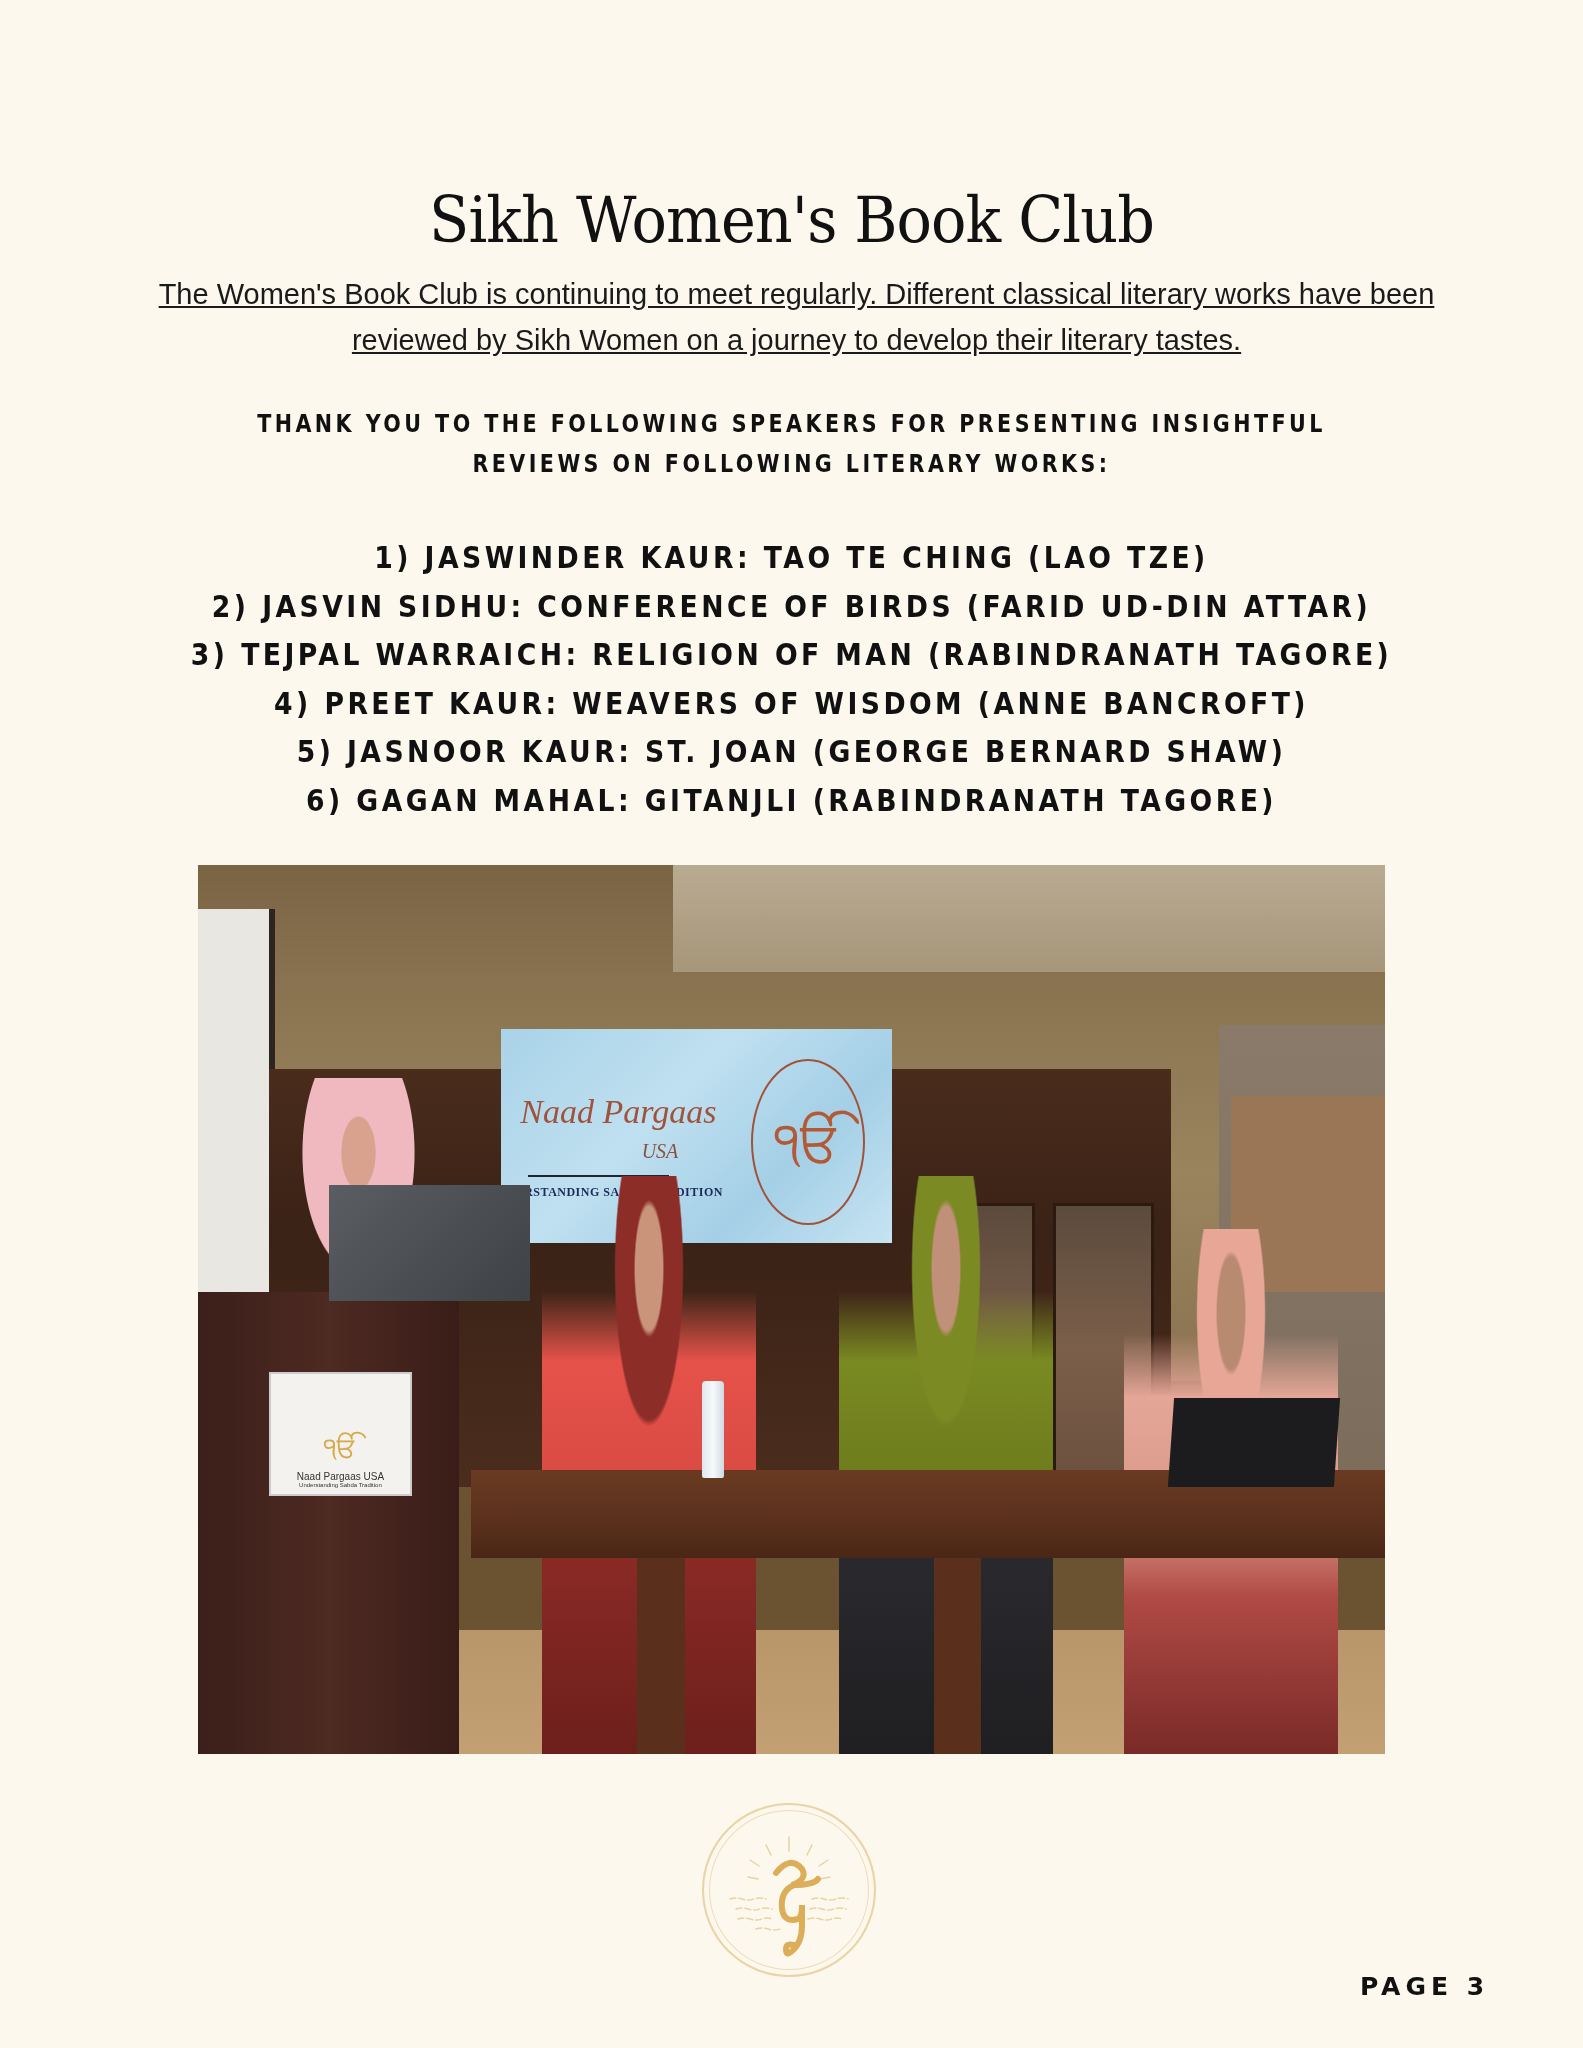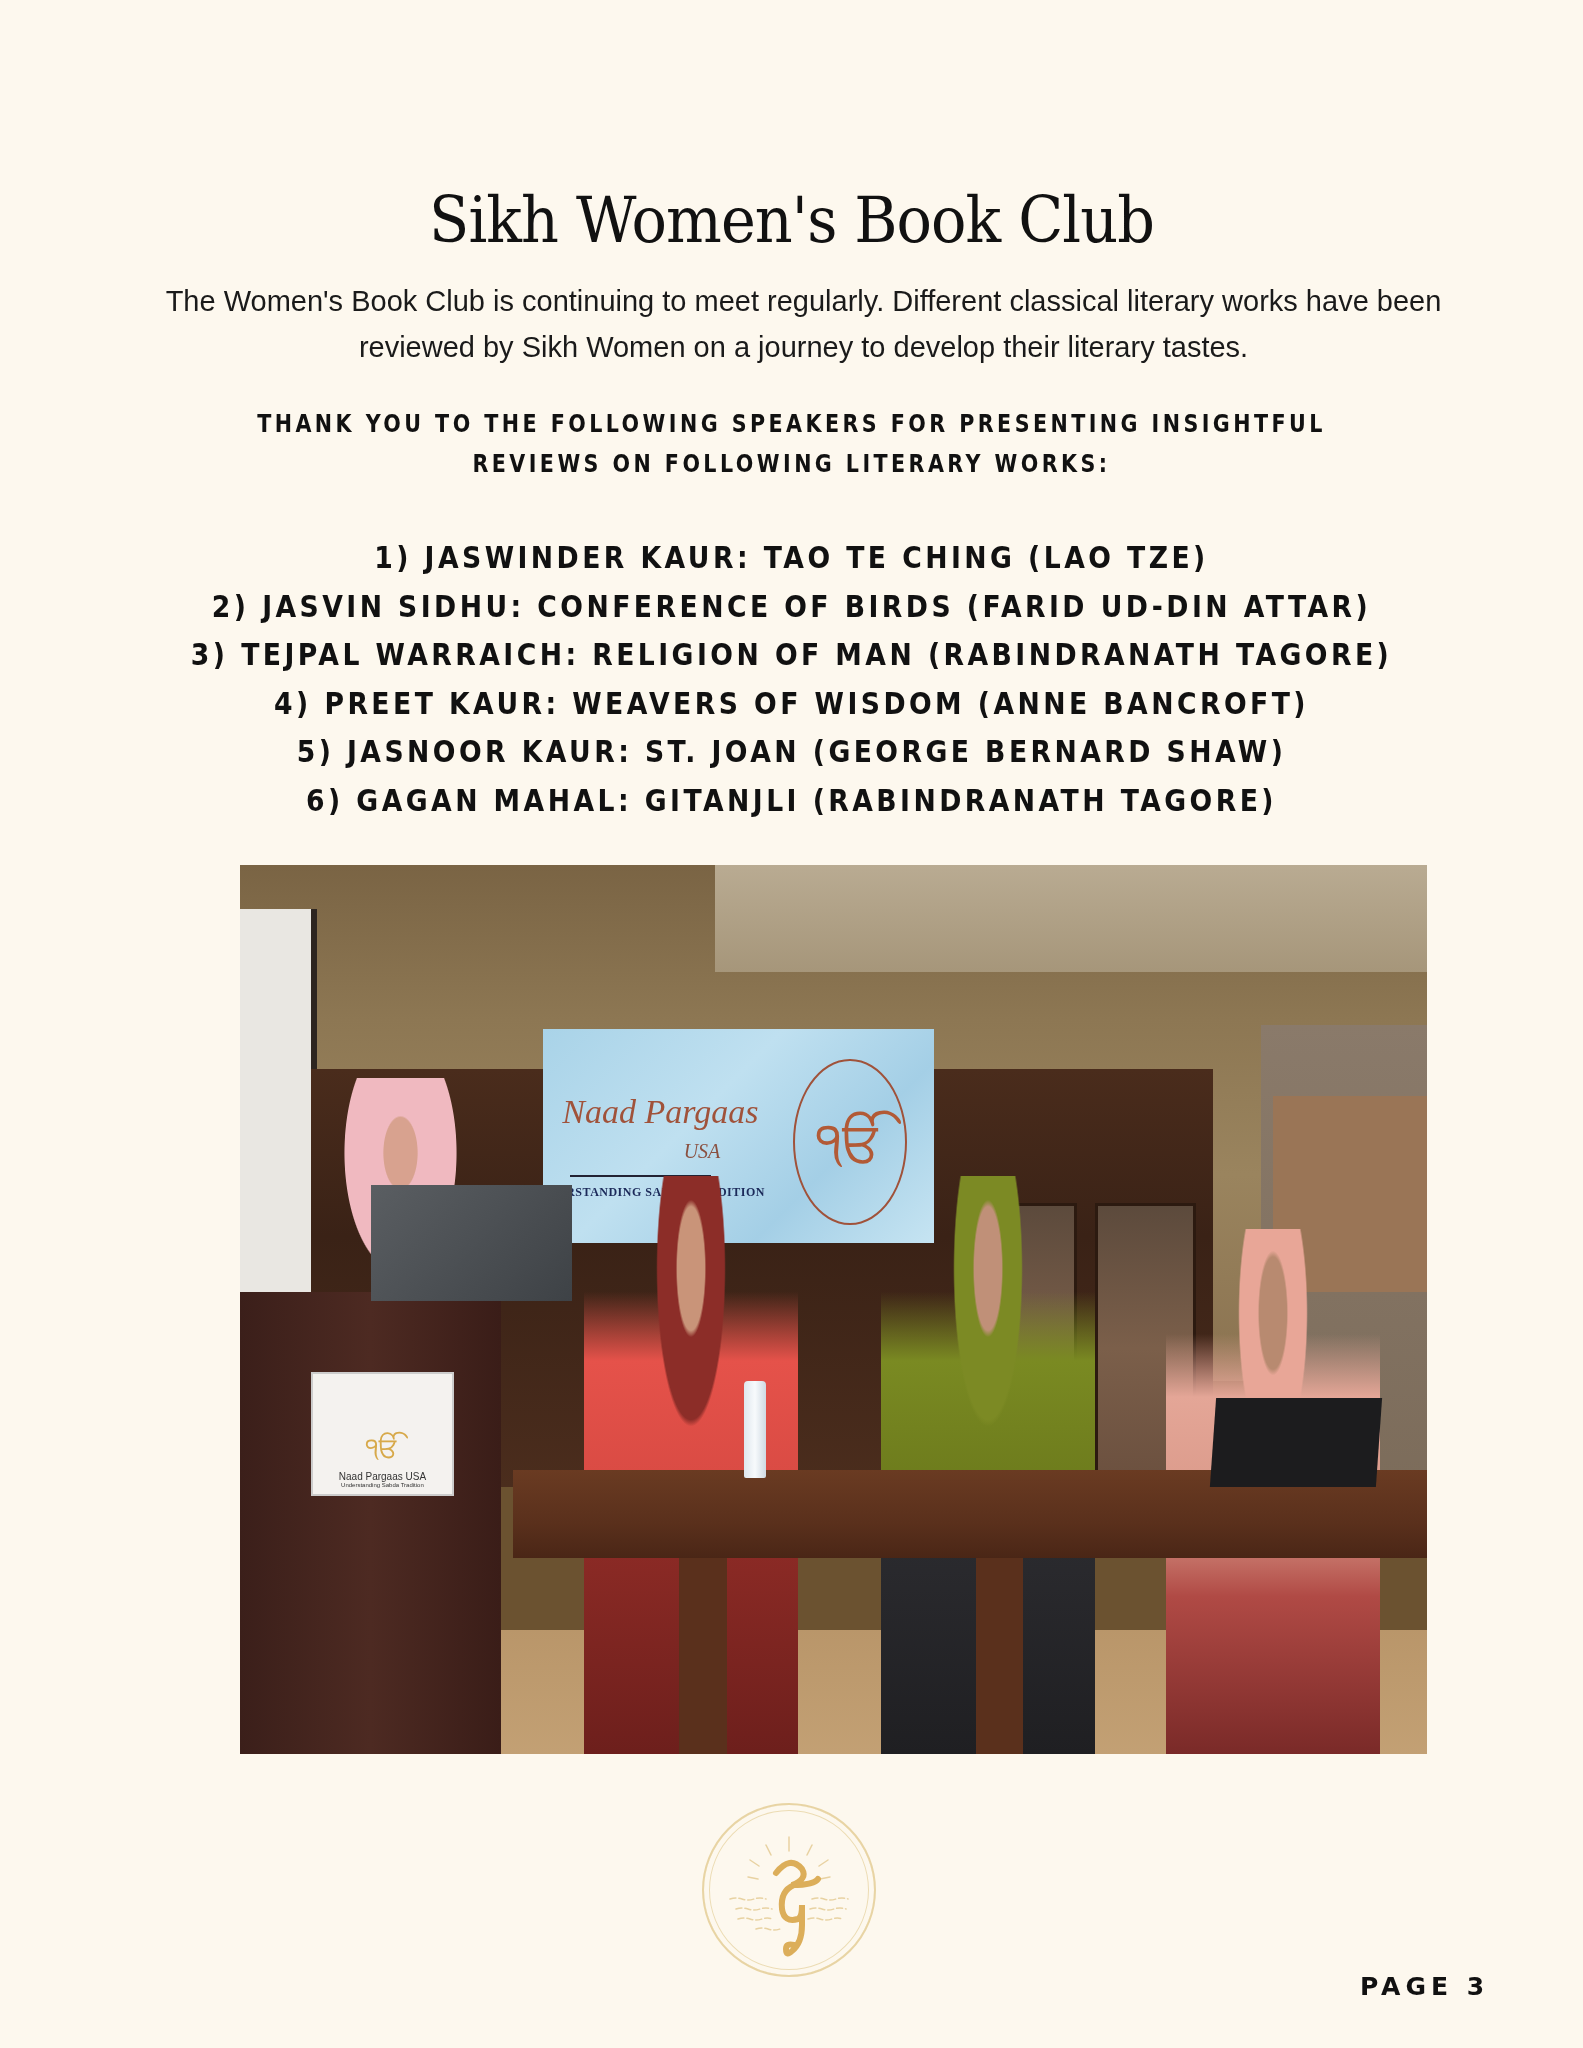"The Women's Book Club is" p.intro { margin: 12px -> 5px; text-decoration: none -> underline }
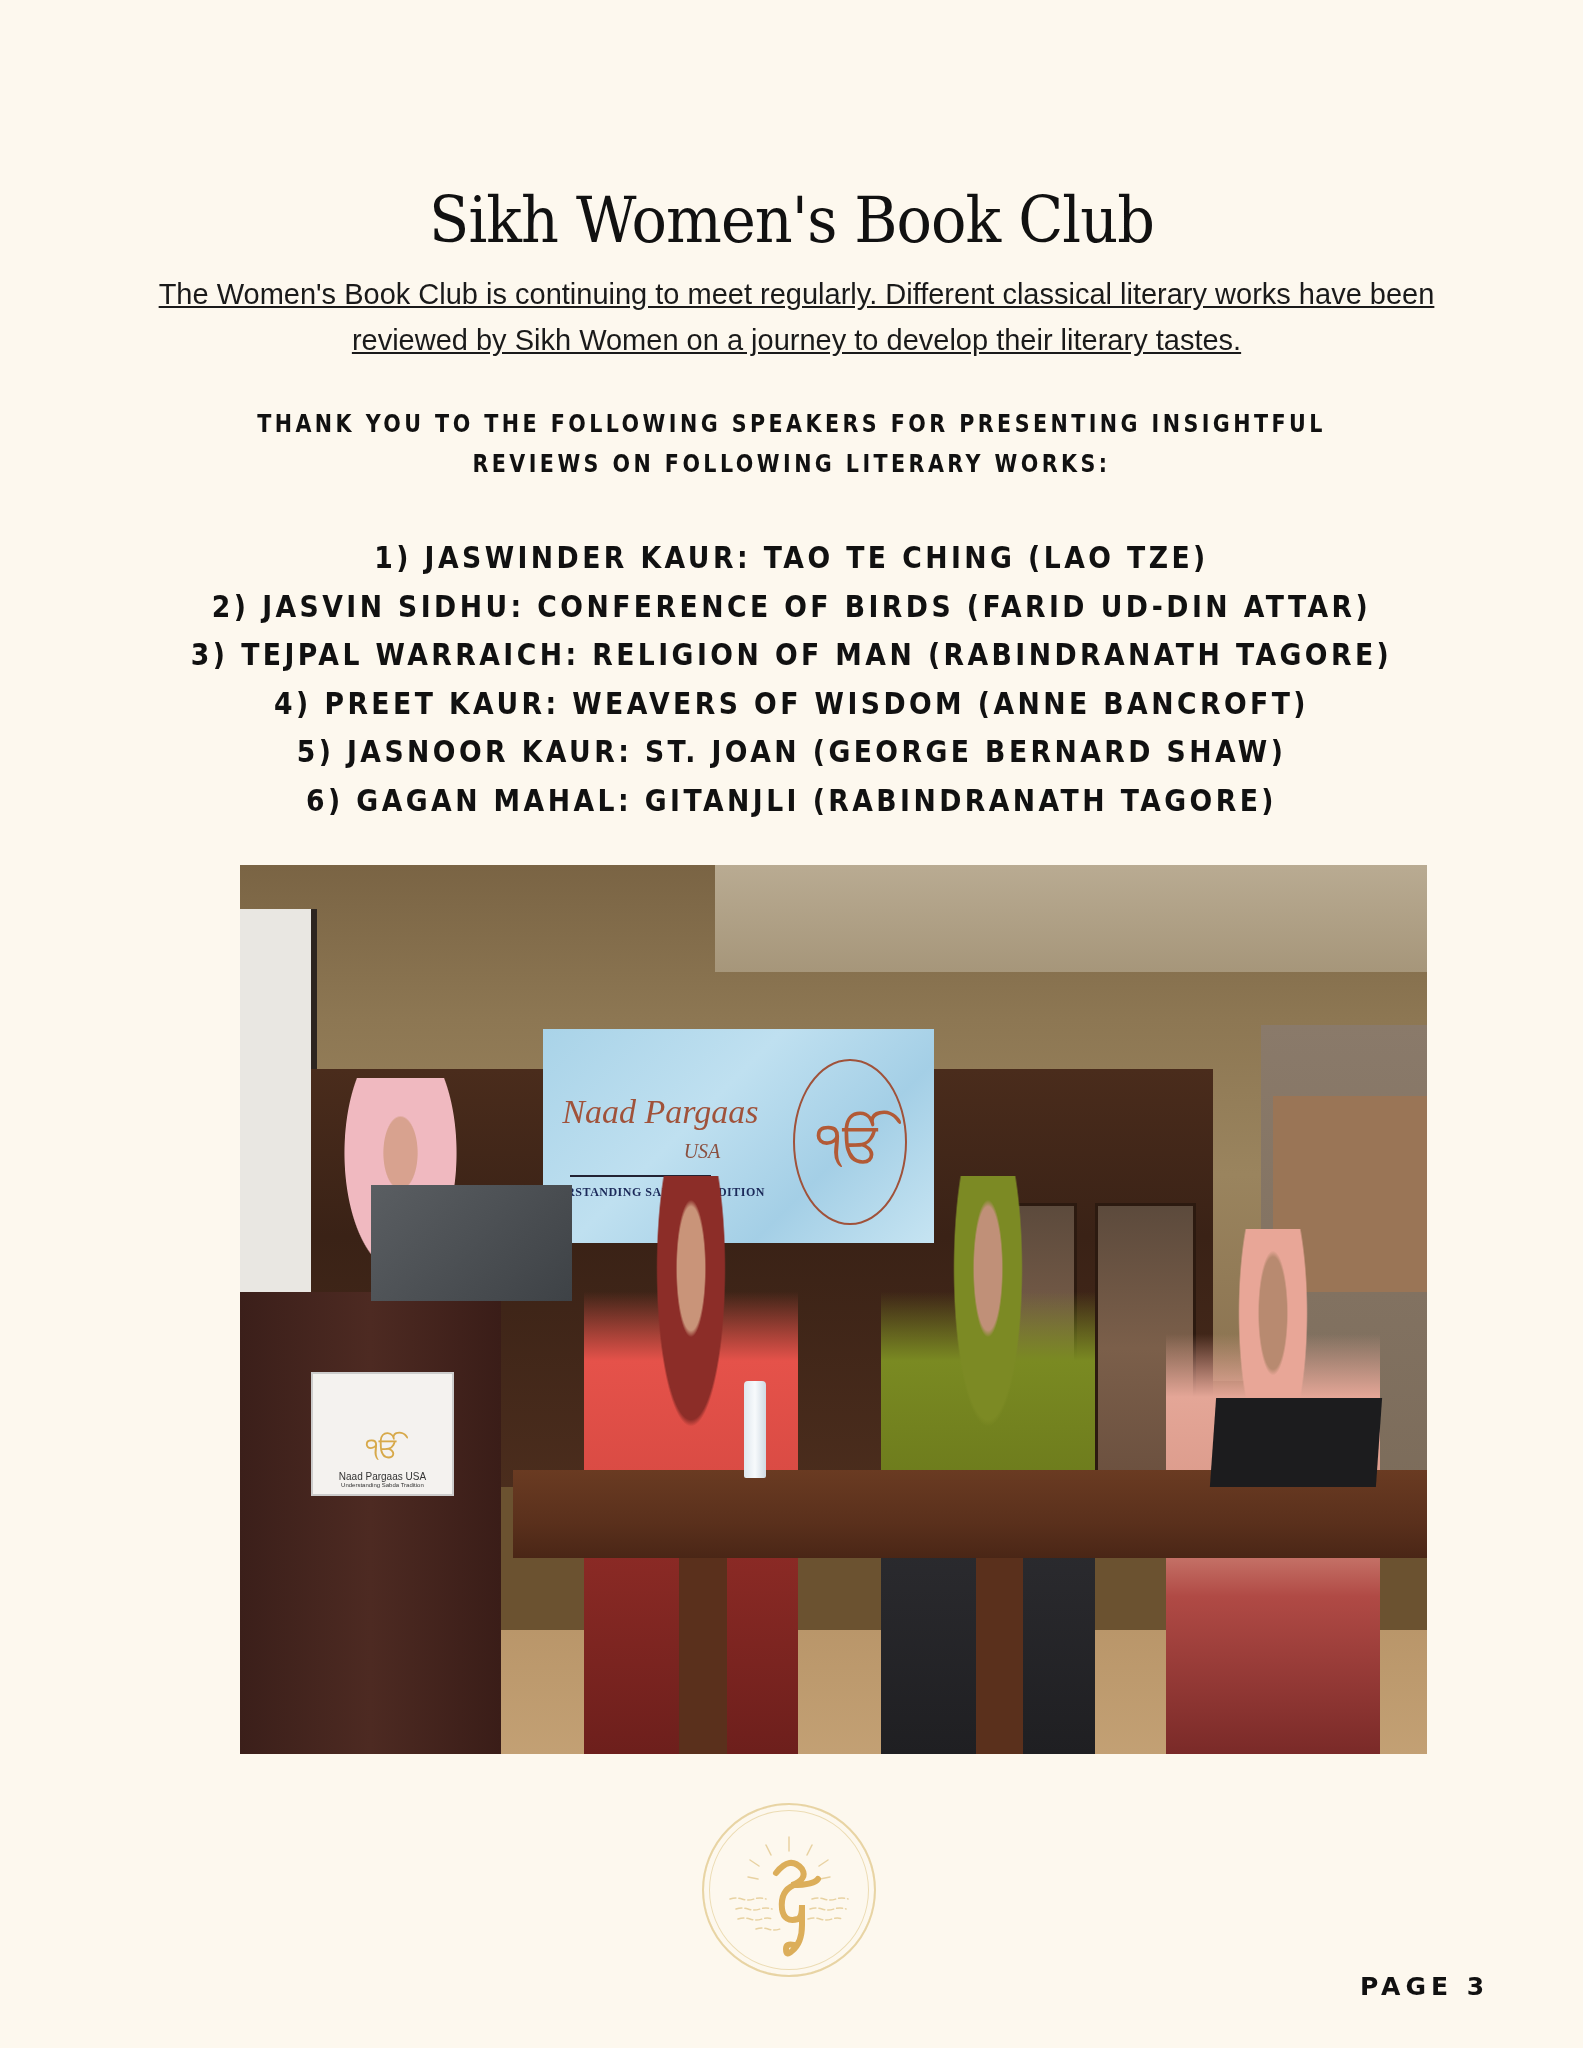"Naad Pargaas" .photo { margin-left: 42px -> none }
